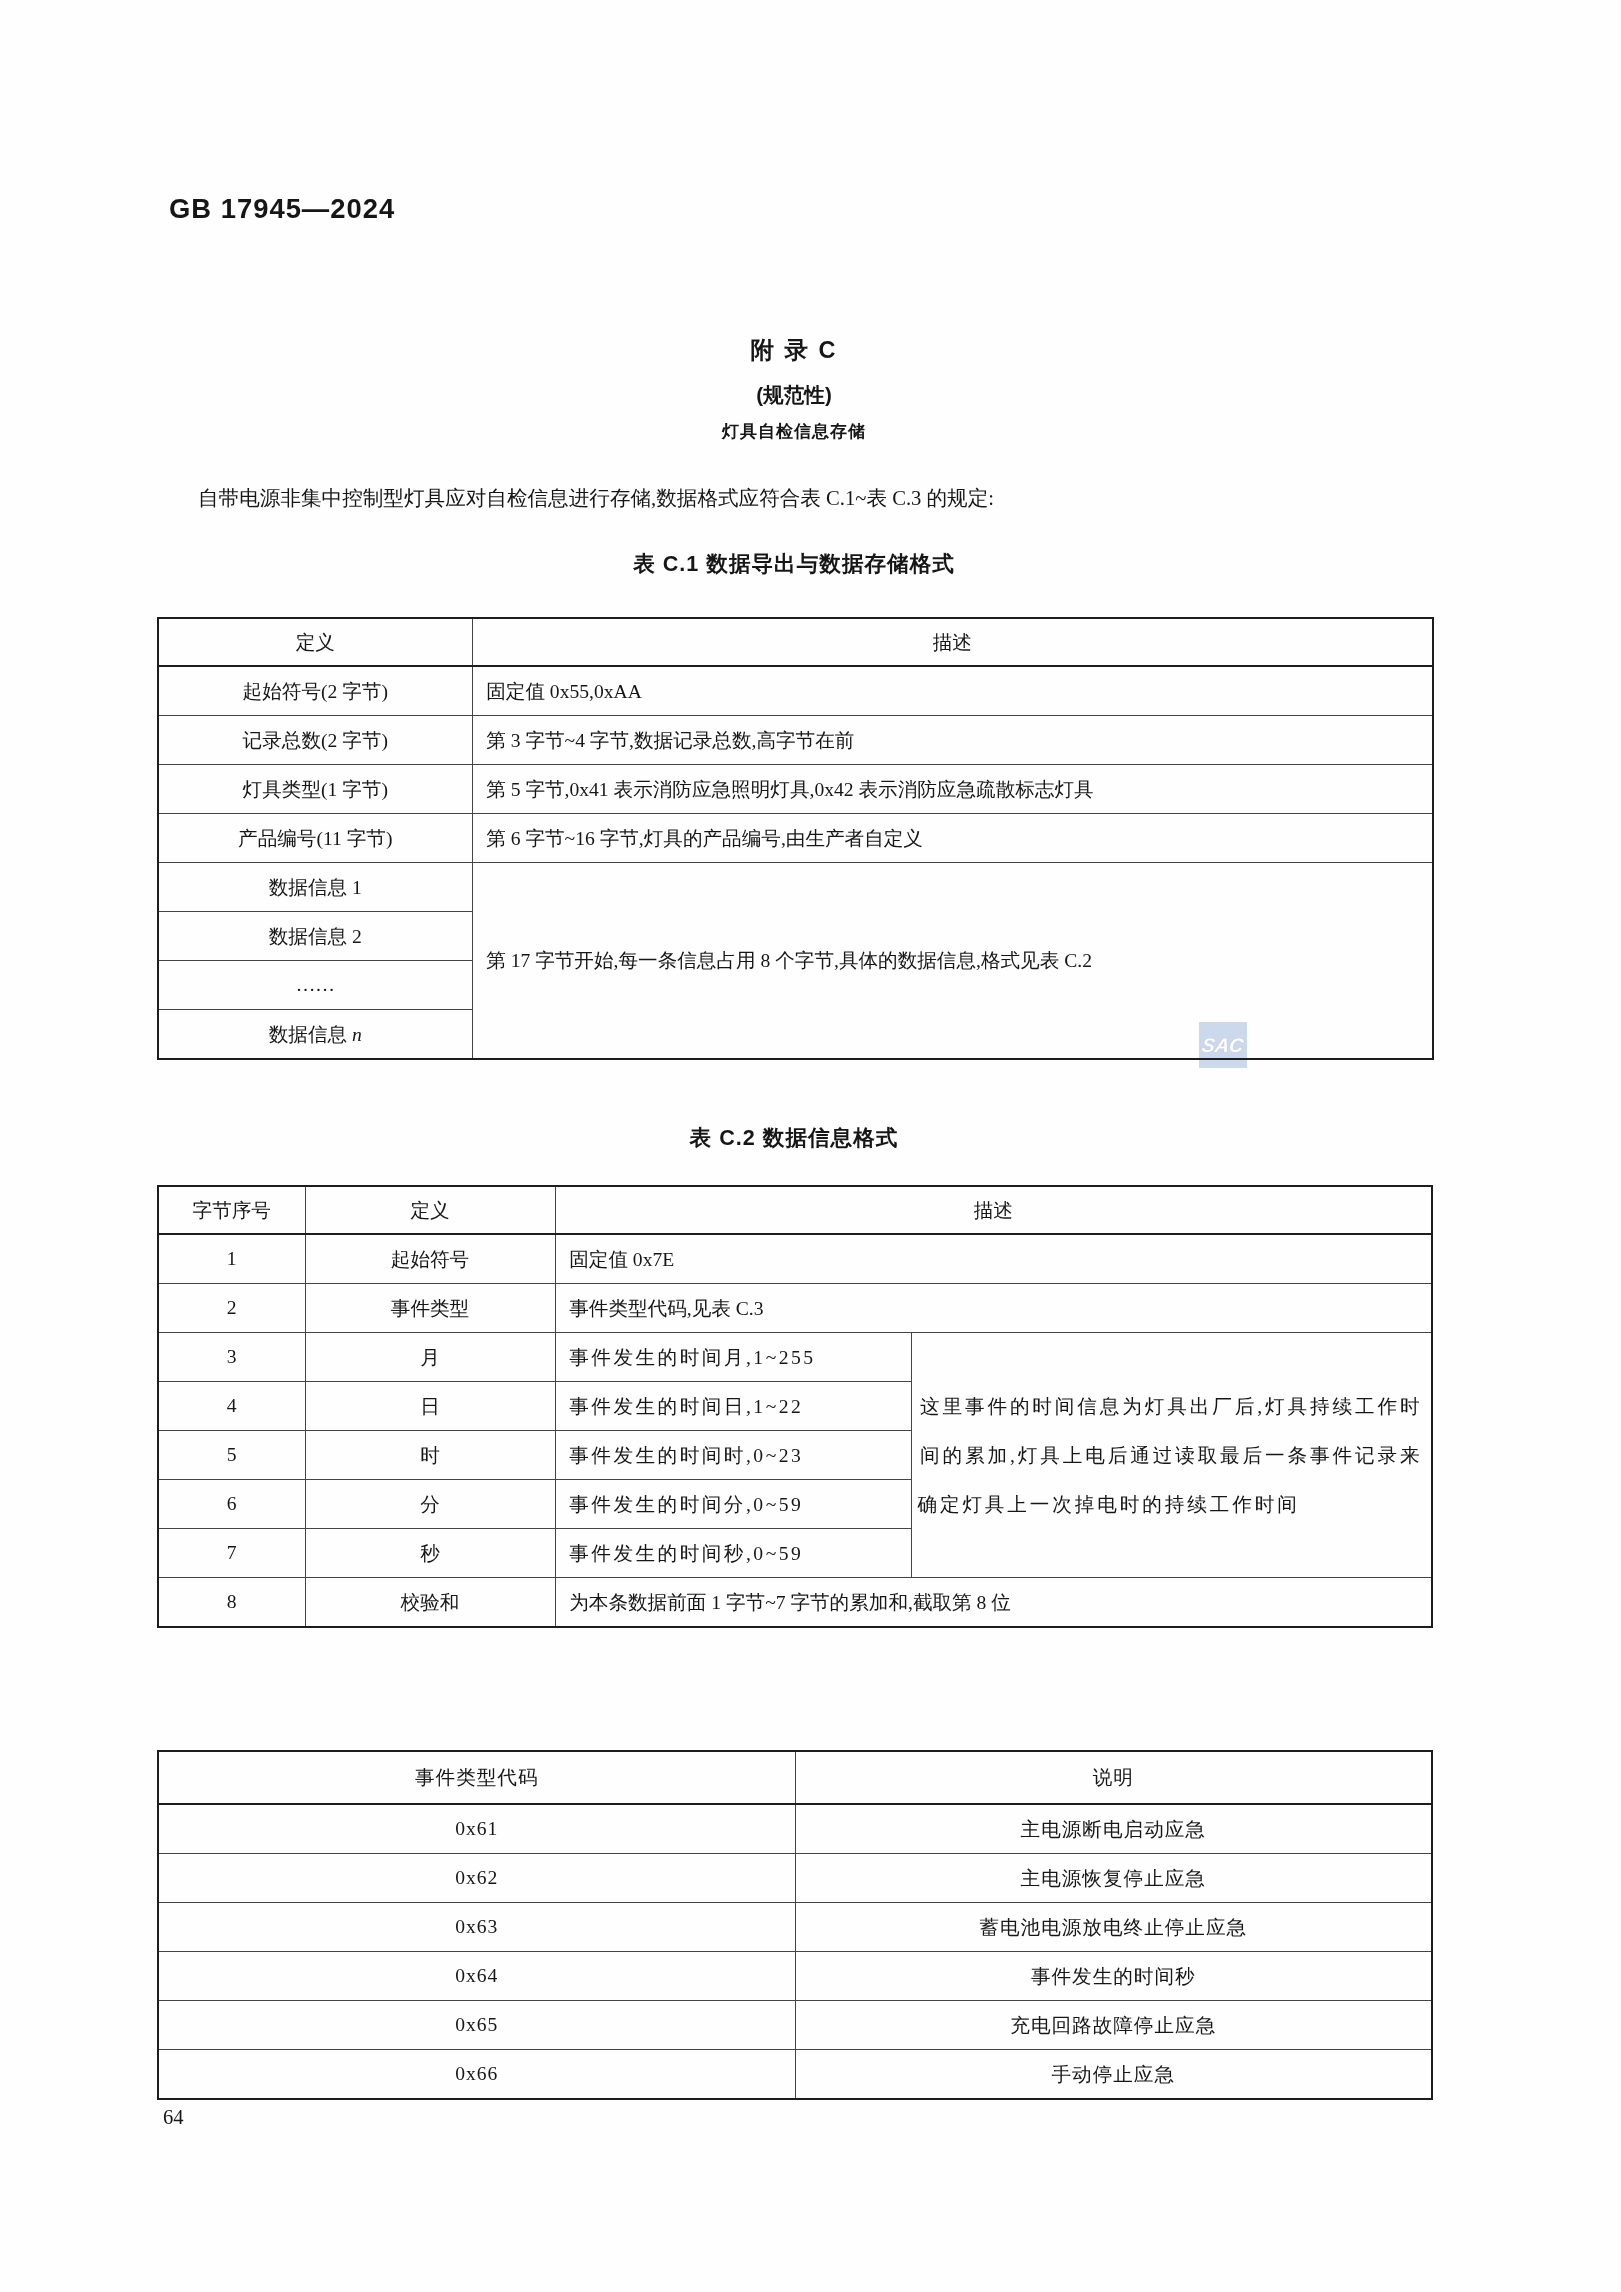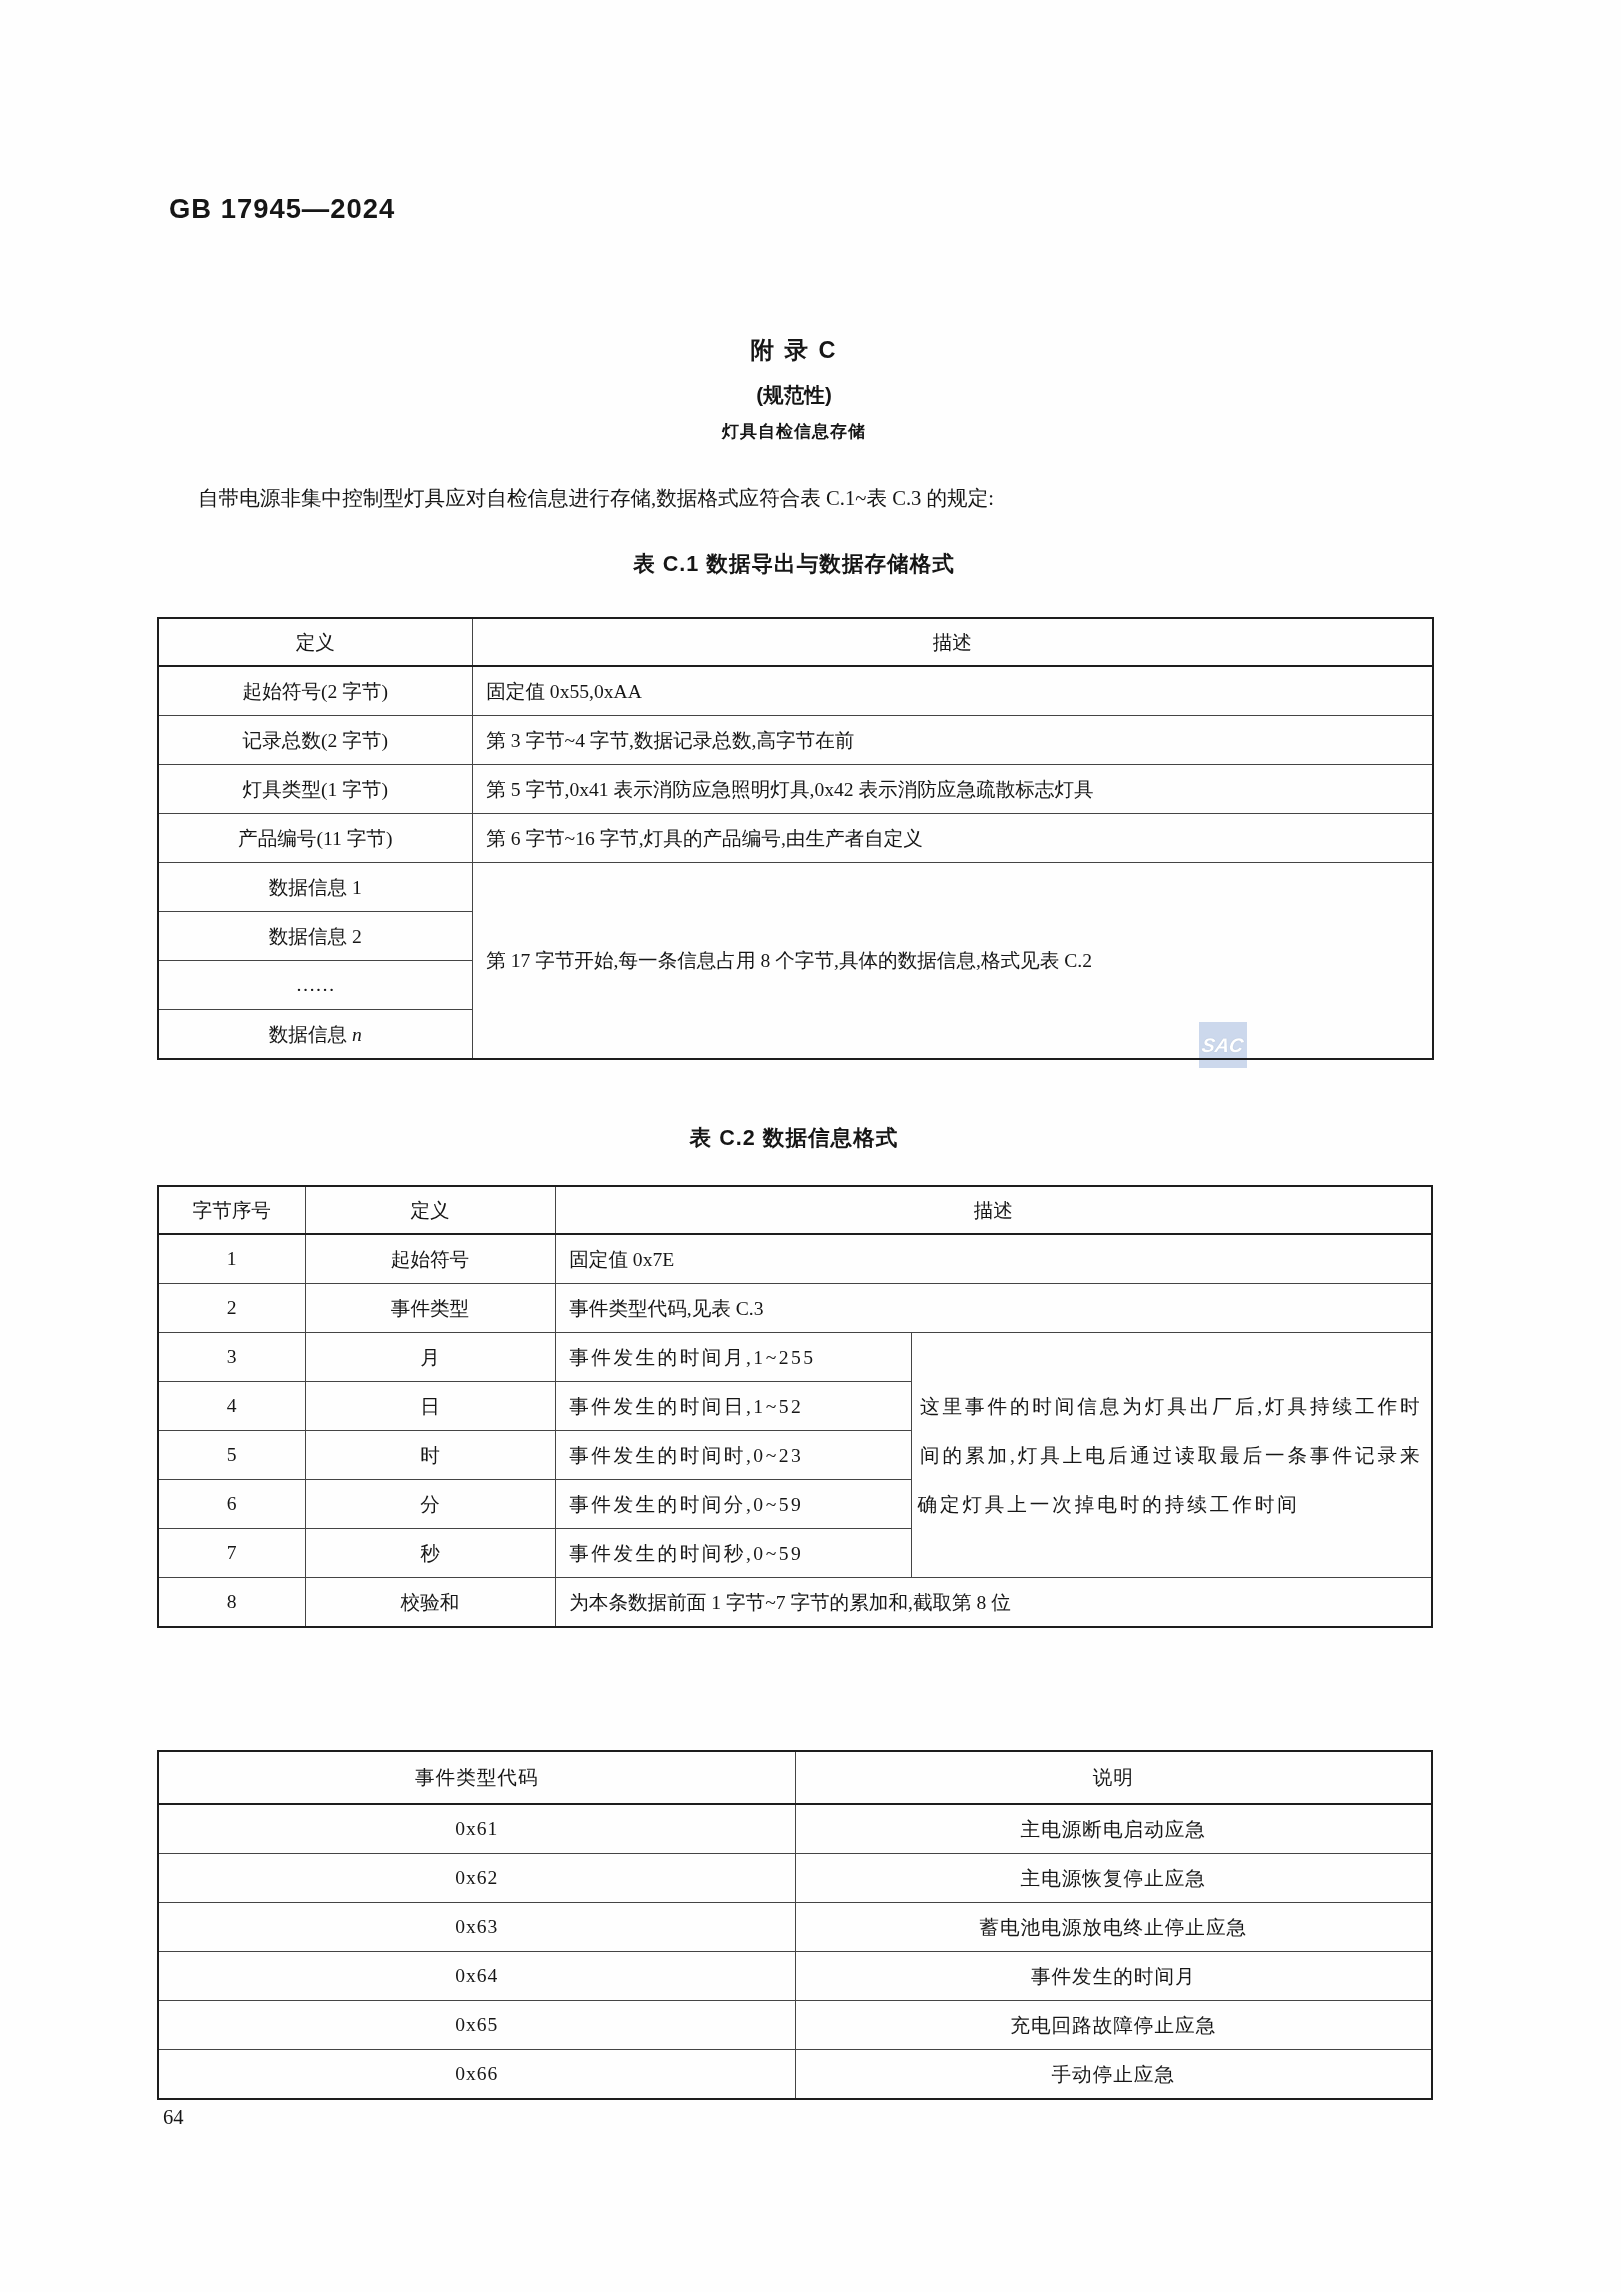"事件发生的时间日,1~52" td.desc { text: 52 -> 22 }
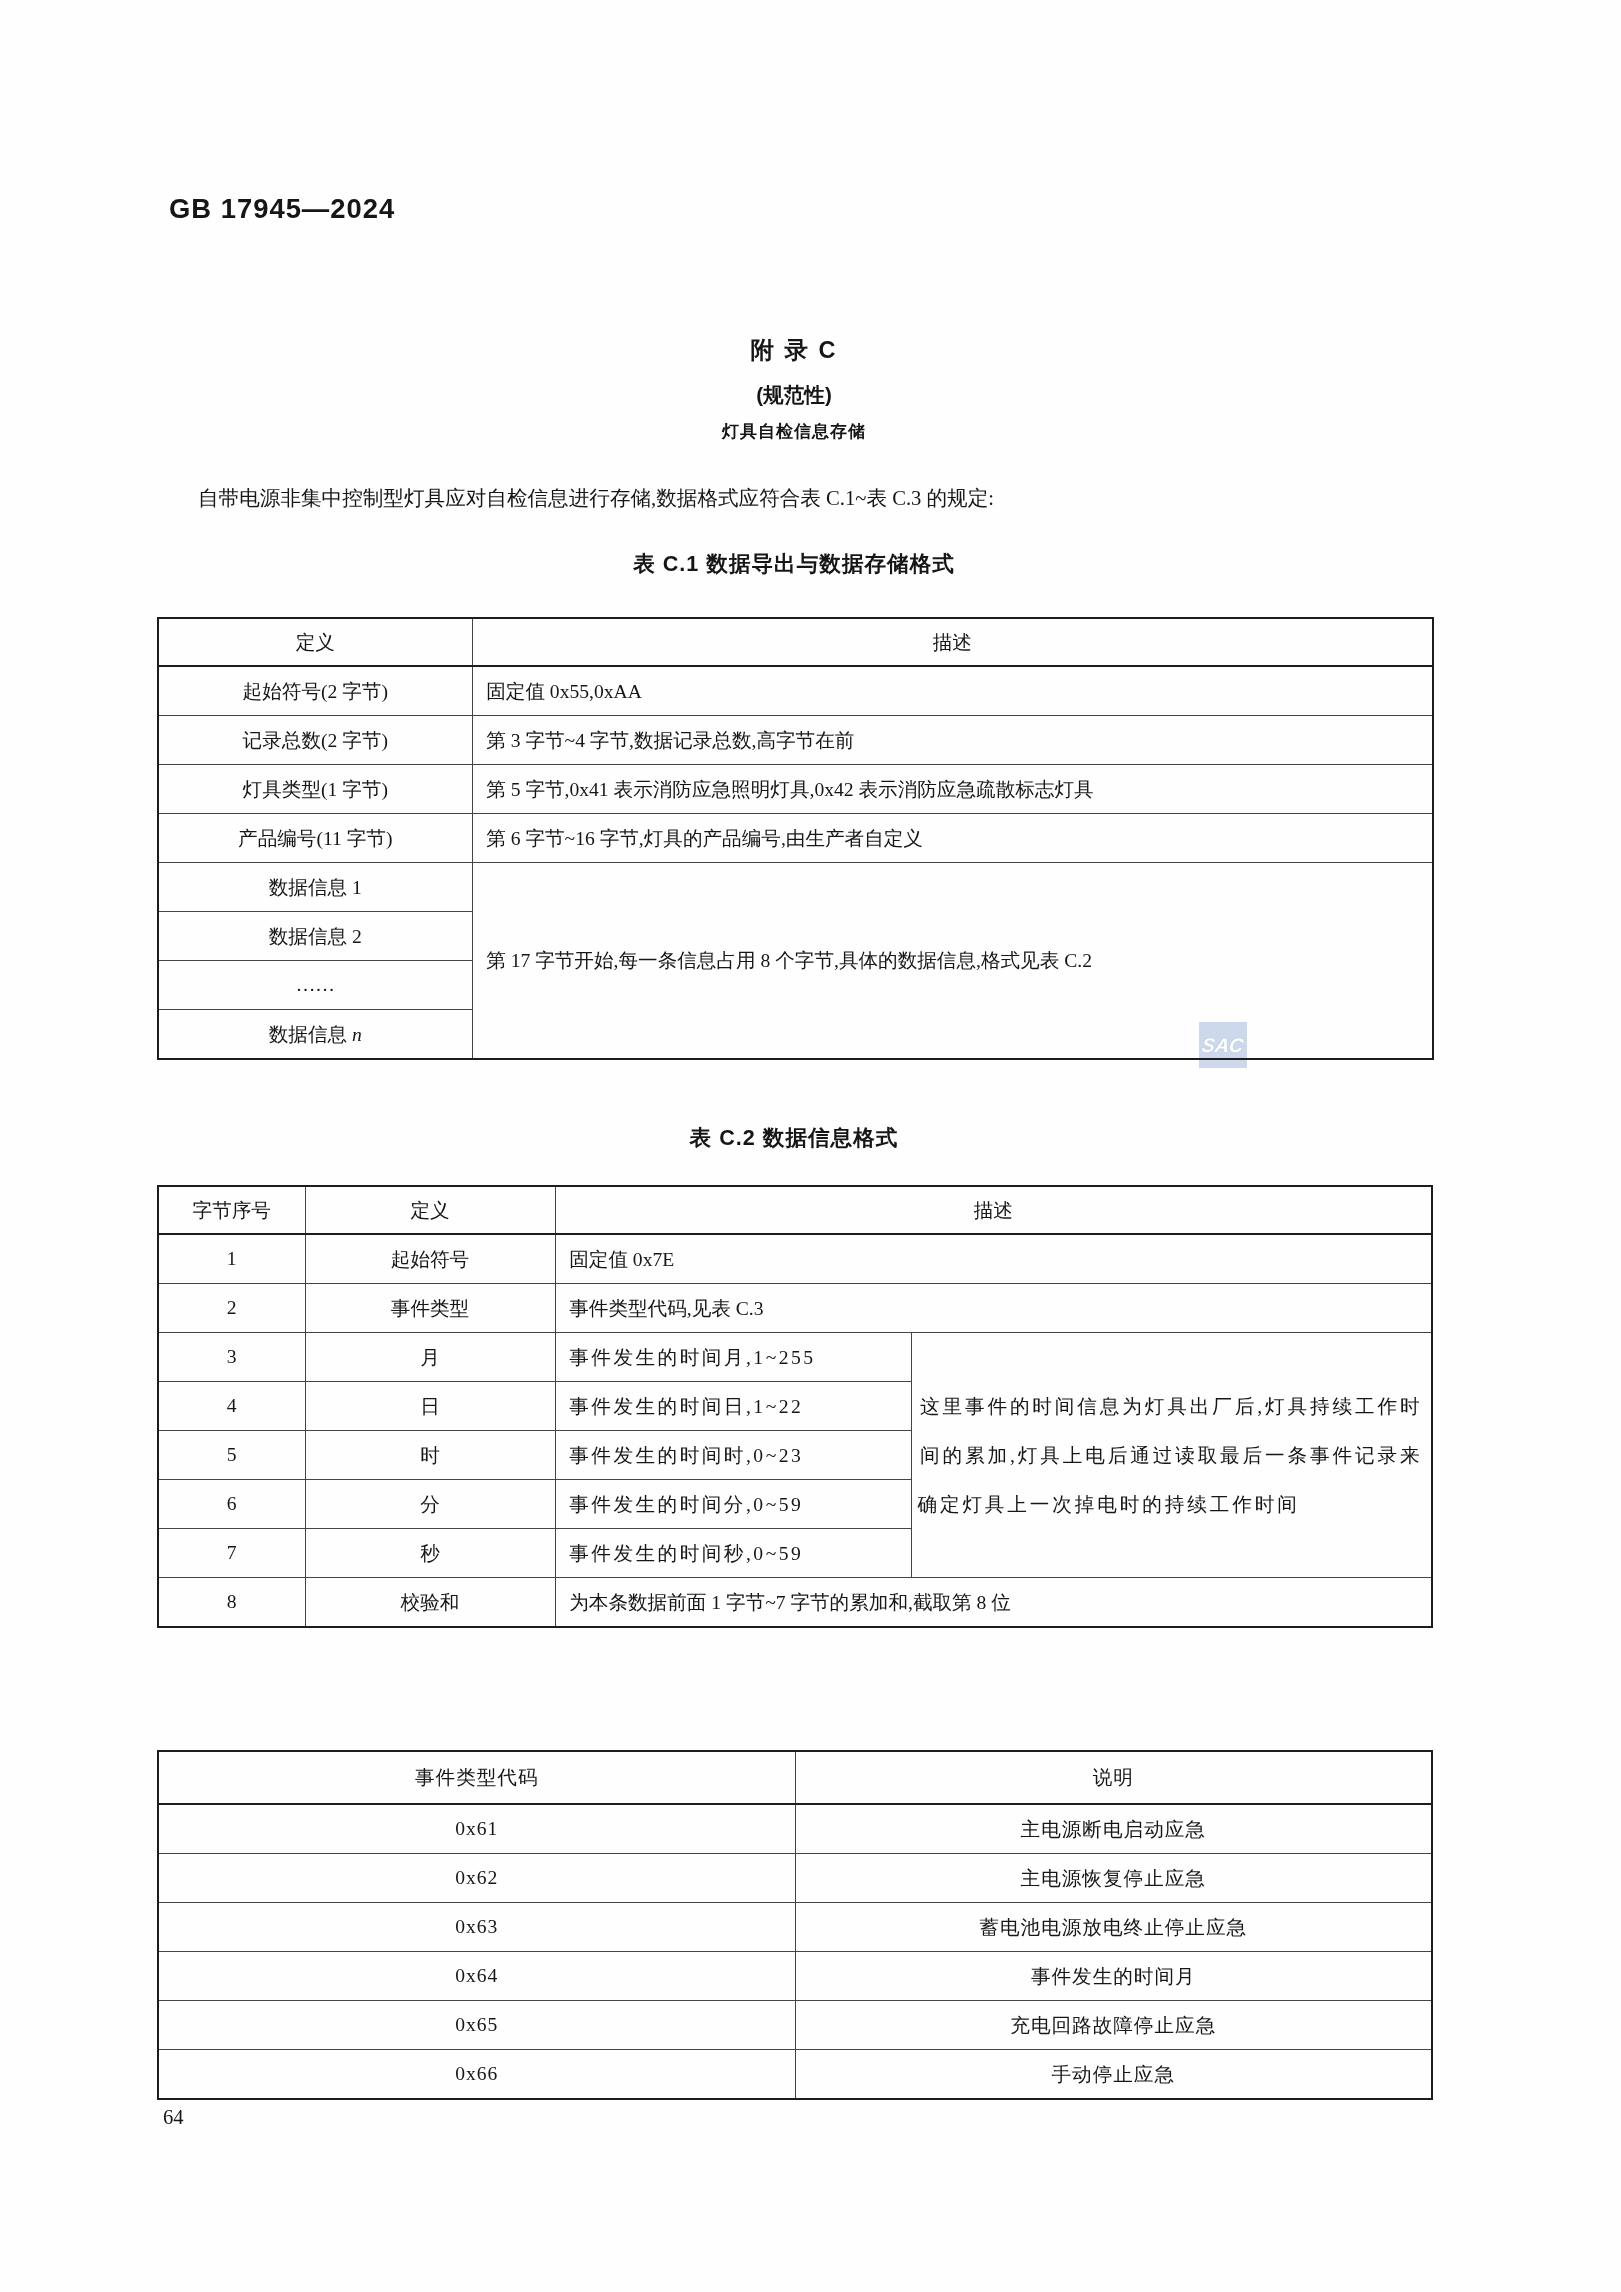"事件发生的时间月" td { text: 月 -> 秒 }
